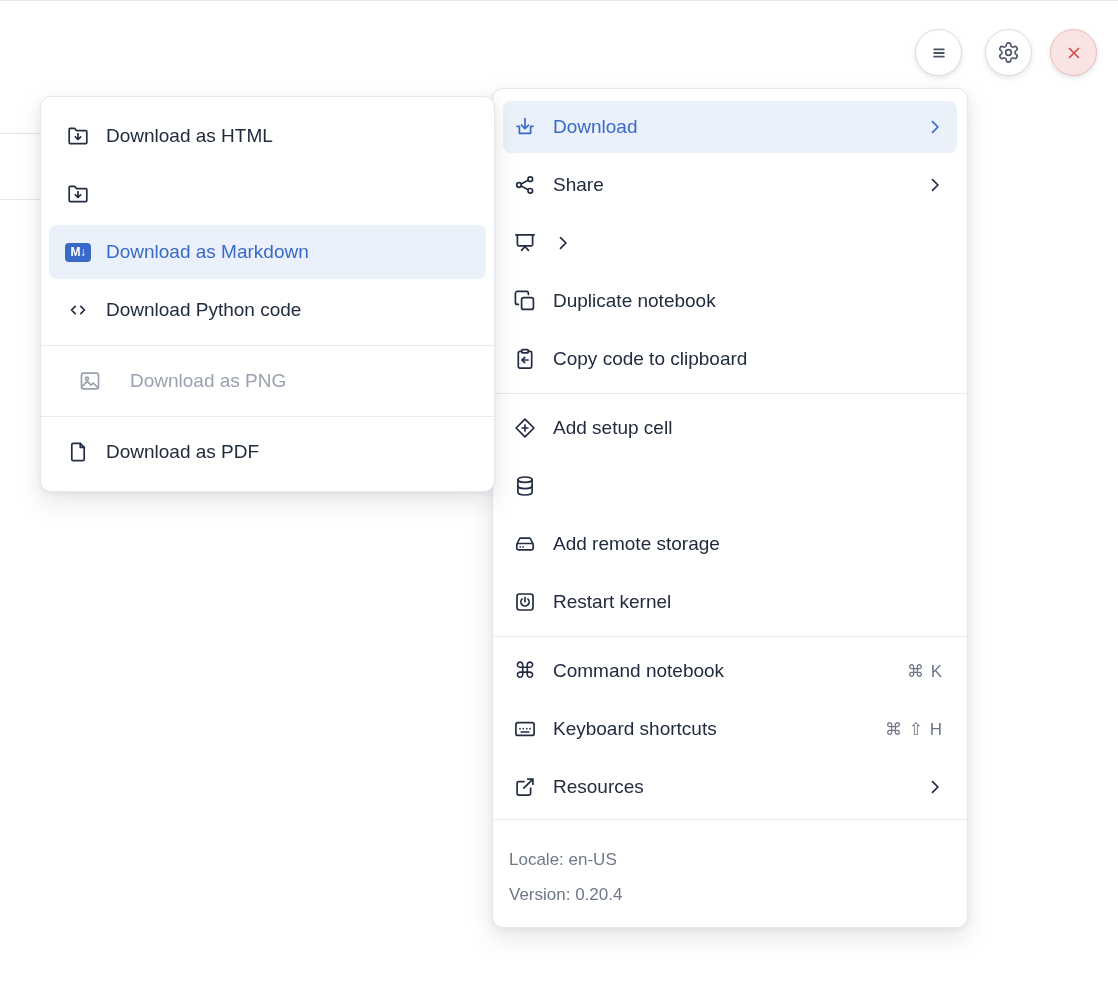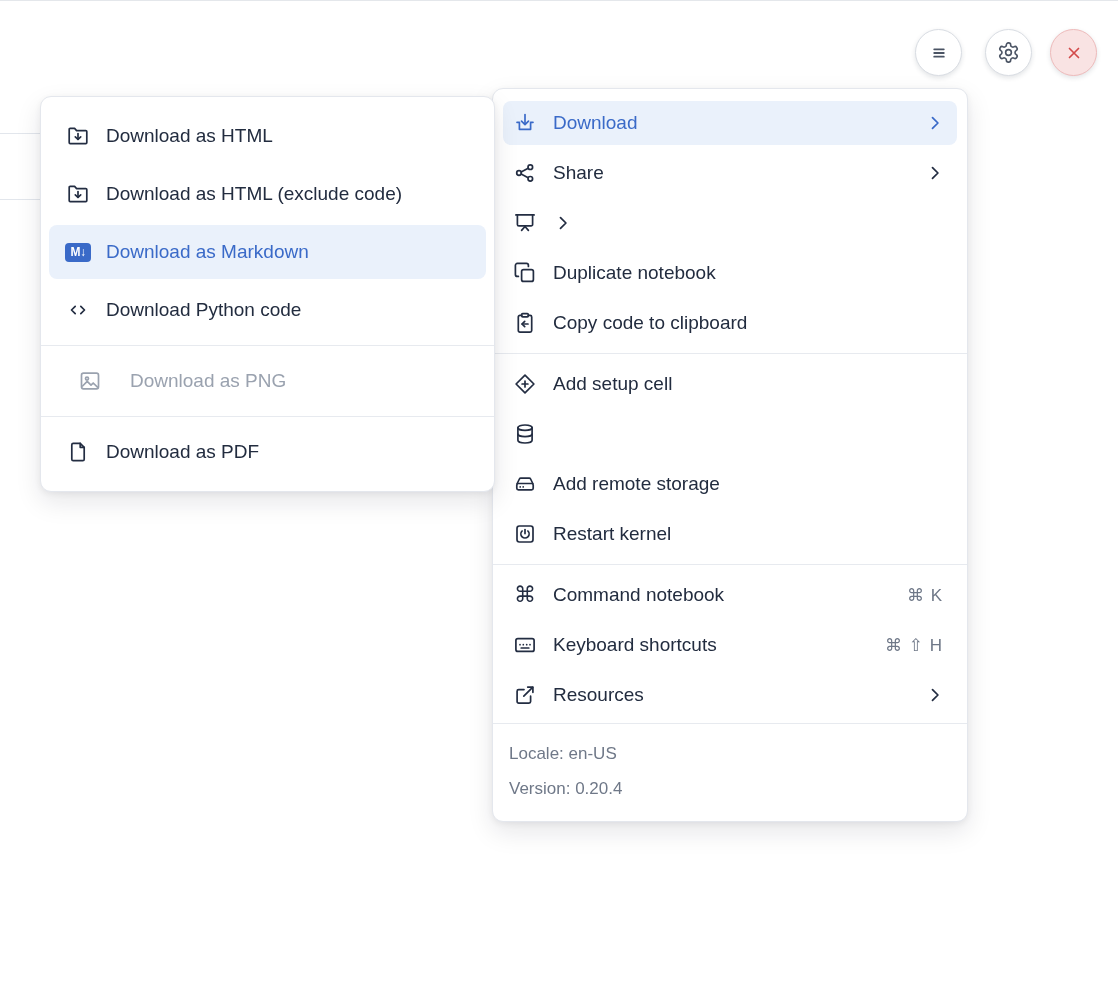"Download" .mainmenu .mi { height: 44px -> 52px }
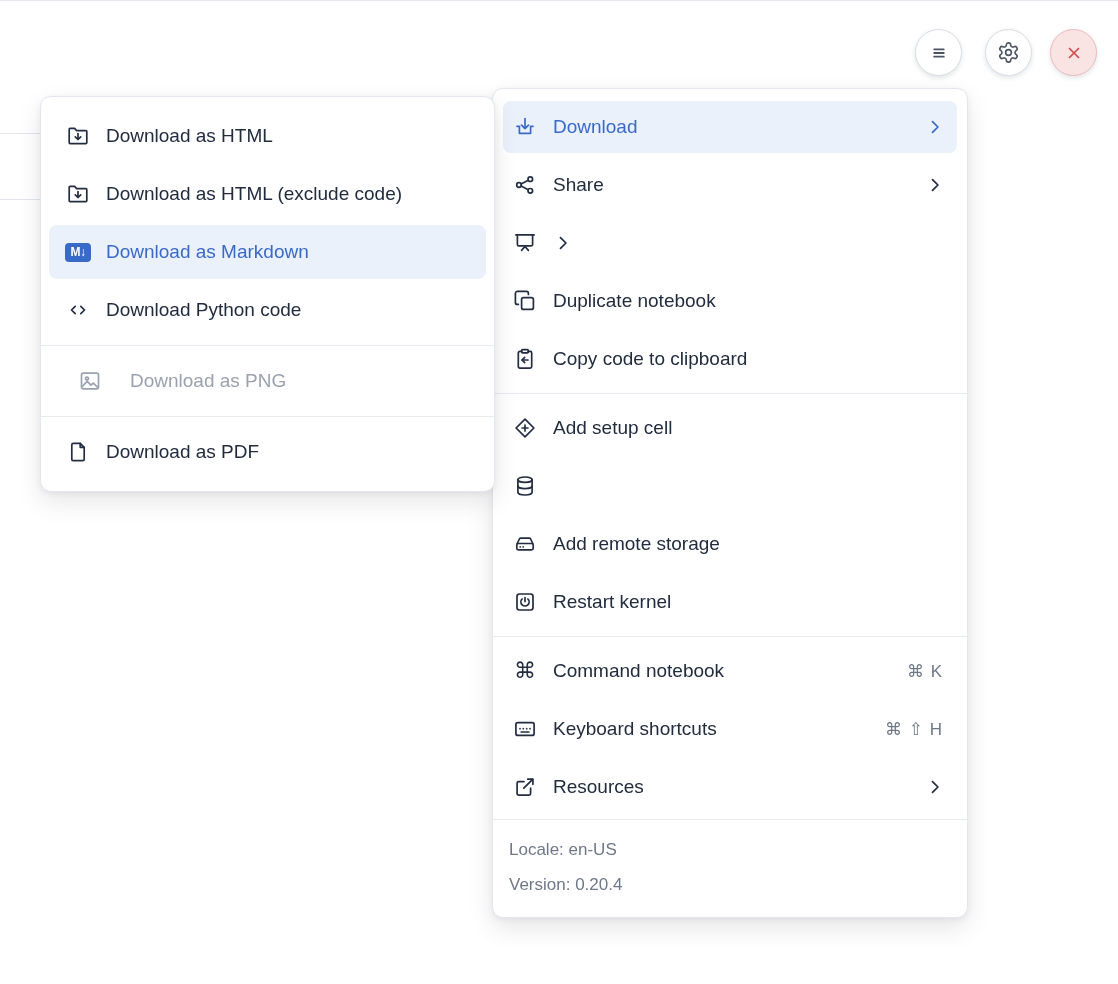"Download as HTML (exclude code)" span.mi-label { html: <span>Download as HTML (exclude code)</span> -> none }
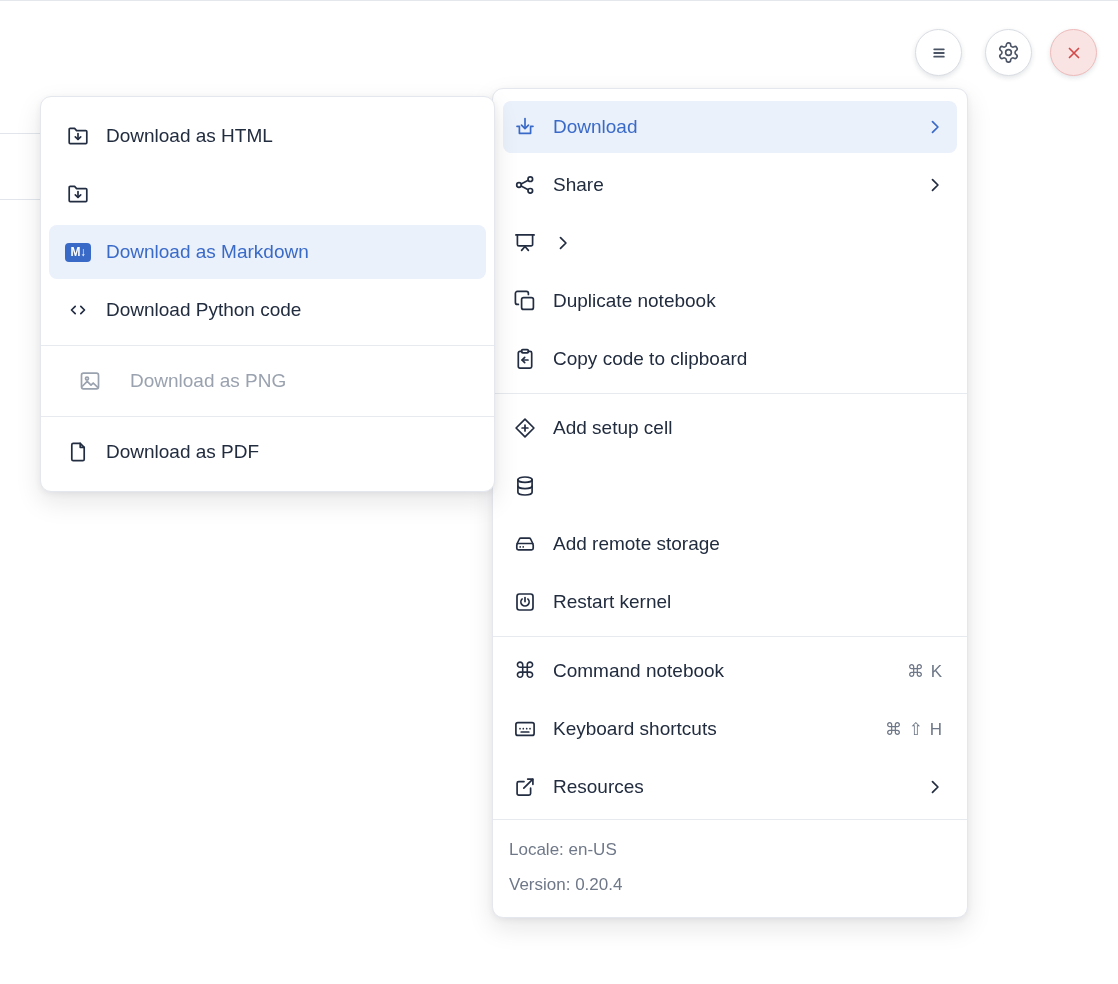"Locale: en-US" .menu-footer { padding: 12px 16px 15px -> 22px 16px 15px }
